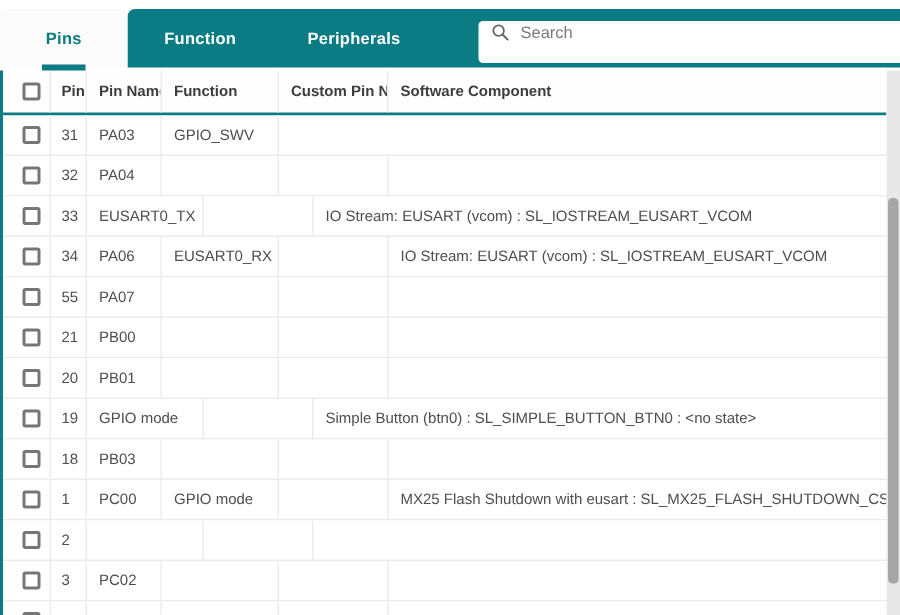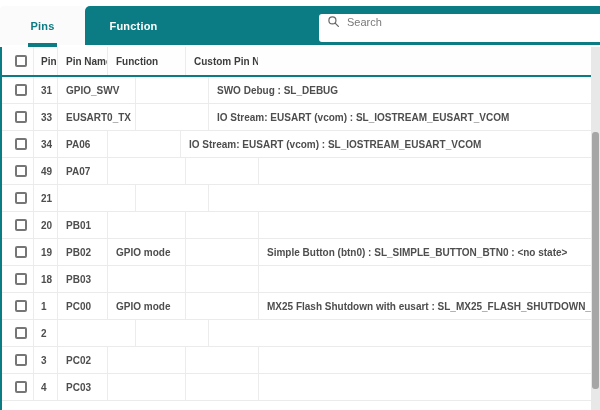"Peripherals" div.tab { html: none -> <div> <span>Peripherals</span> </div> }
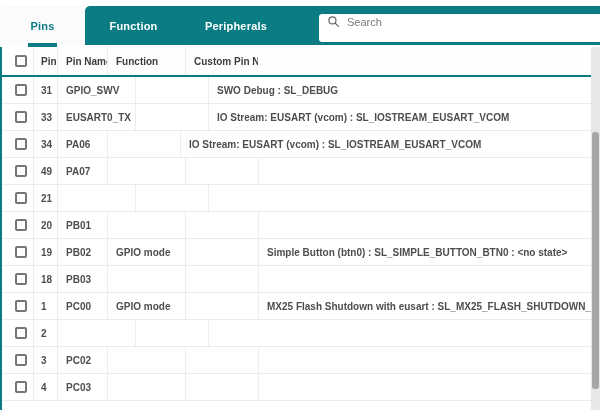"Software Component" div.td { html: none -> <div> <span>Software Component</span> </div> }
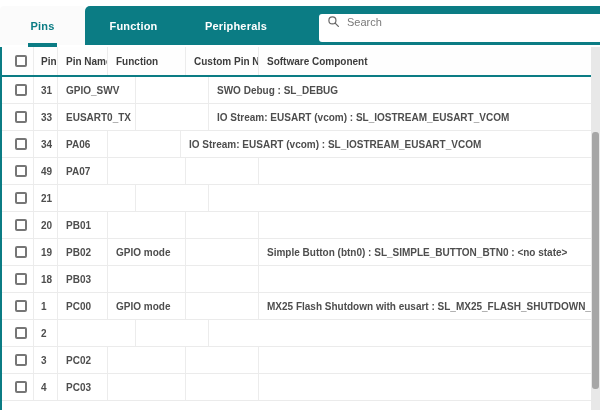"31" .tr { font-weight: bold -> none }
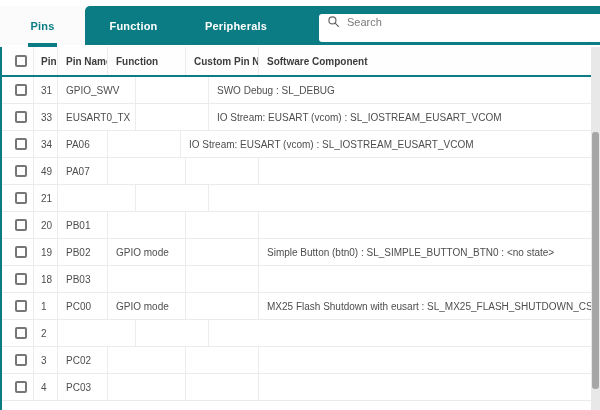"PA03" div.td { html: none -> <div>PA03</div> }
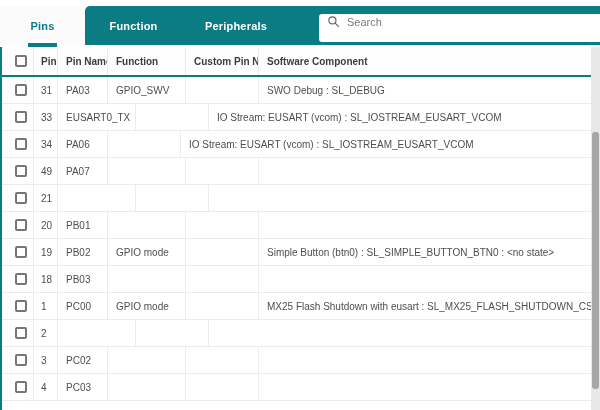"SWO Debug : SL_DEBUG" div.td { html: <div>SWO Debug : SL_DEBUG</div> -> none }
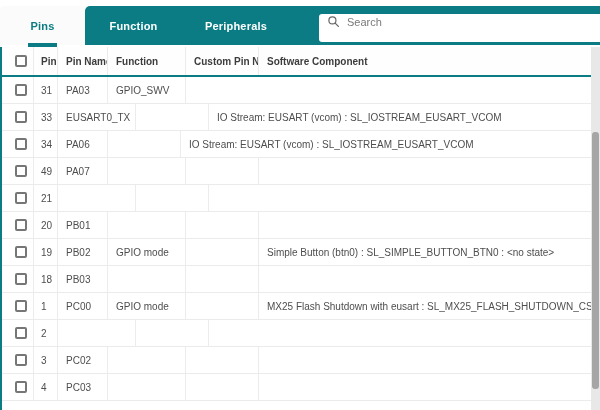"32" div.tr { html: none -> <div> <div> <span></span> </div> <div>32</div> <div>PA04</div> <div></div> <div></div> <div></div> </div> }
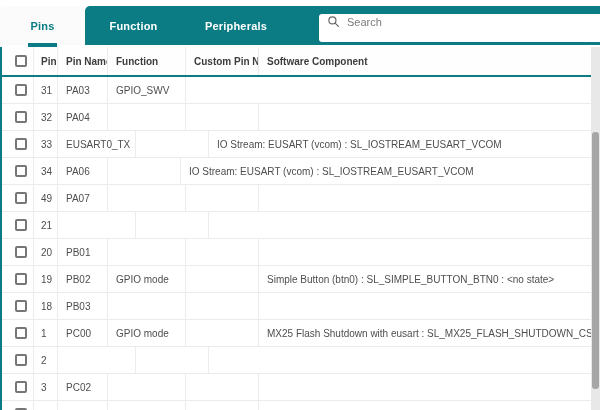"EUSART0_RX" div.td { html: none -> <div>EUSART0_RX</div> }
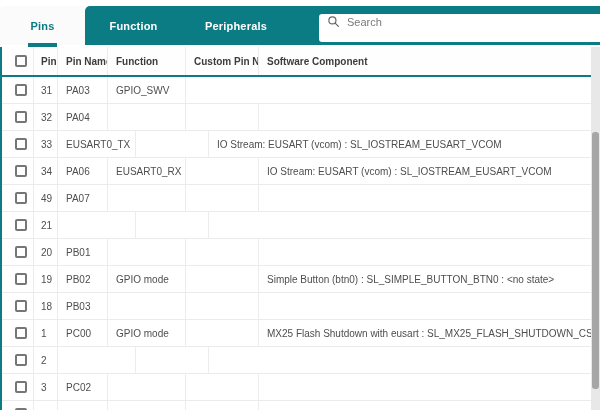"49" div.td { text: 49 -> 55 }
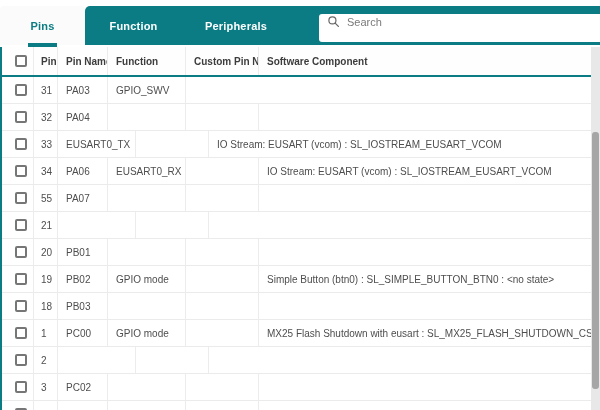"PB00" div.td { html: none -> <div>PB00</div> }
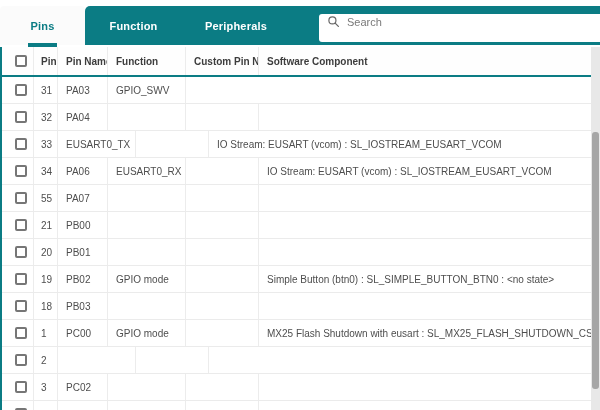"PB02" div.td { html: <div>PB02</div> -> none }
